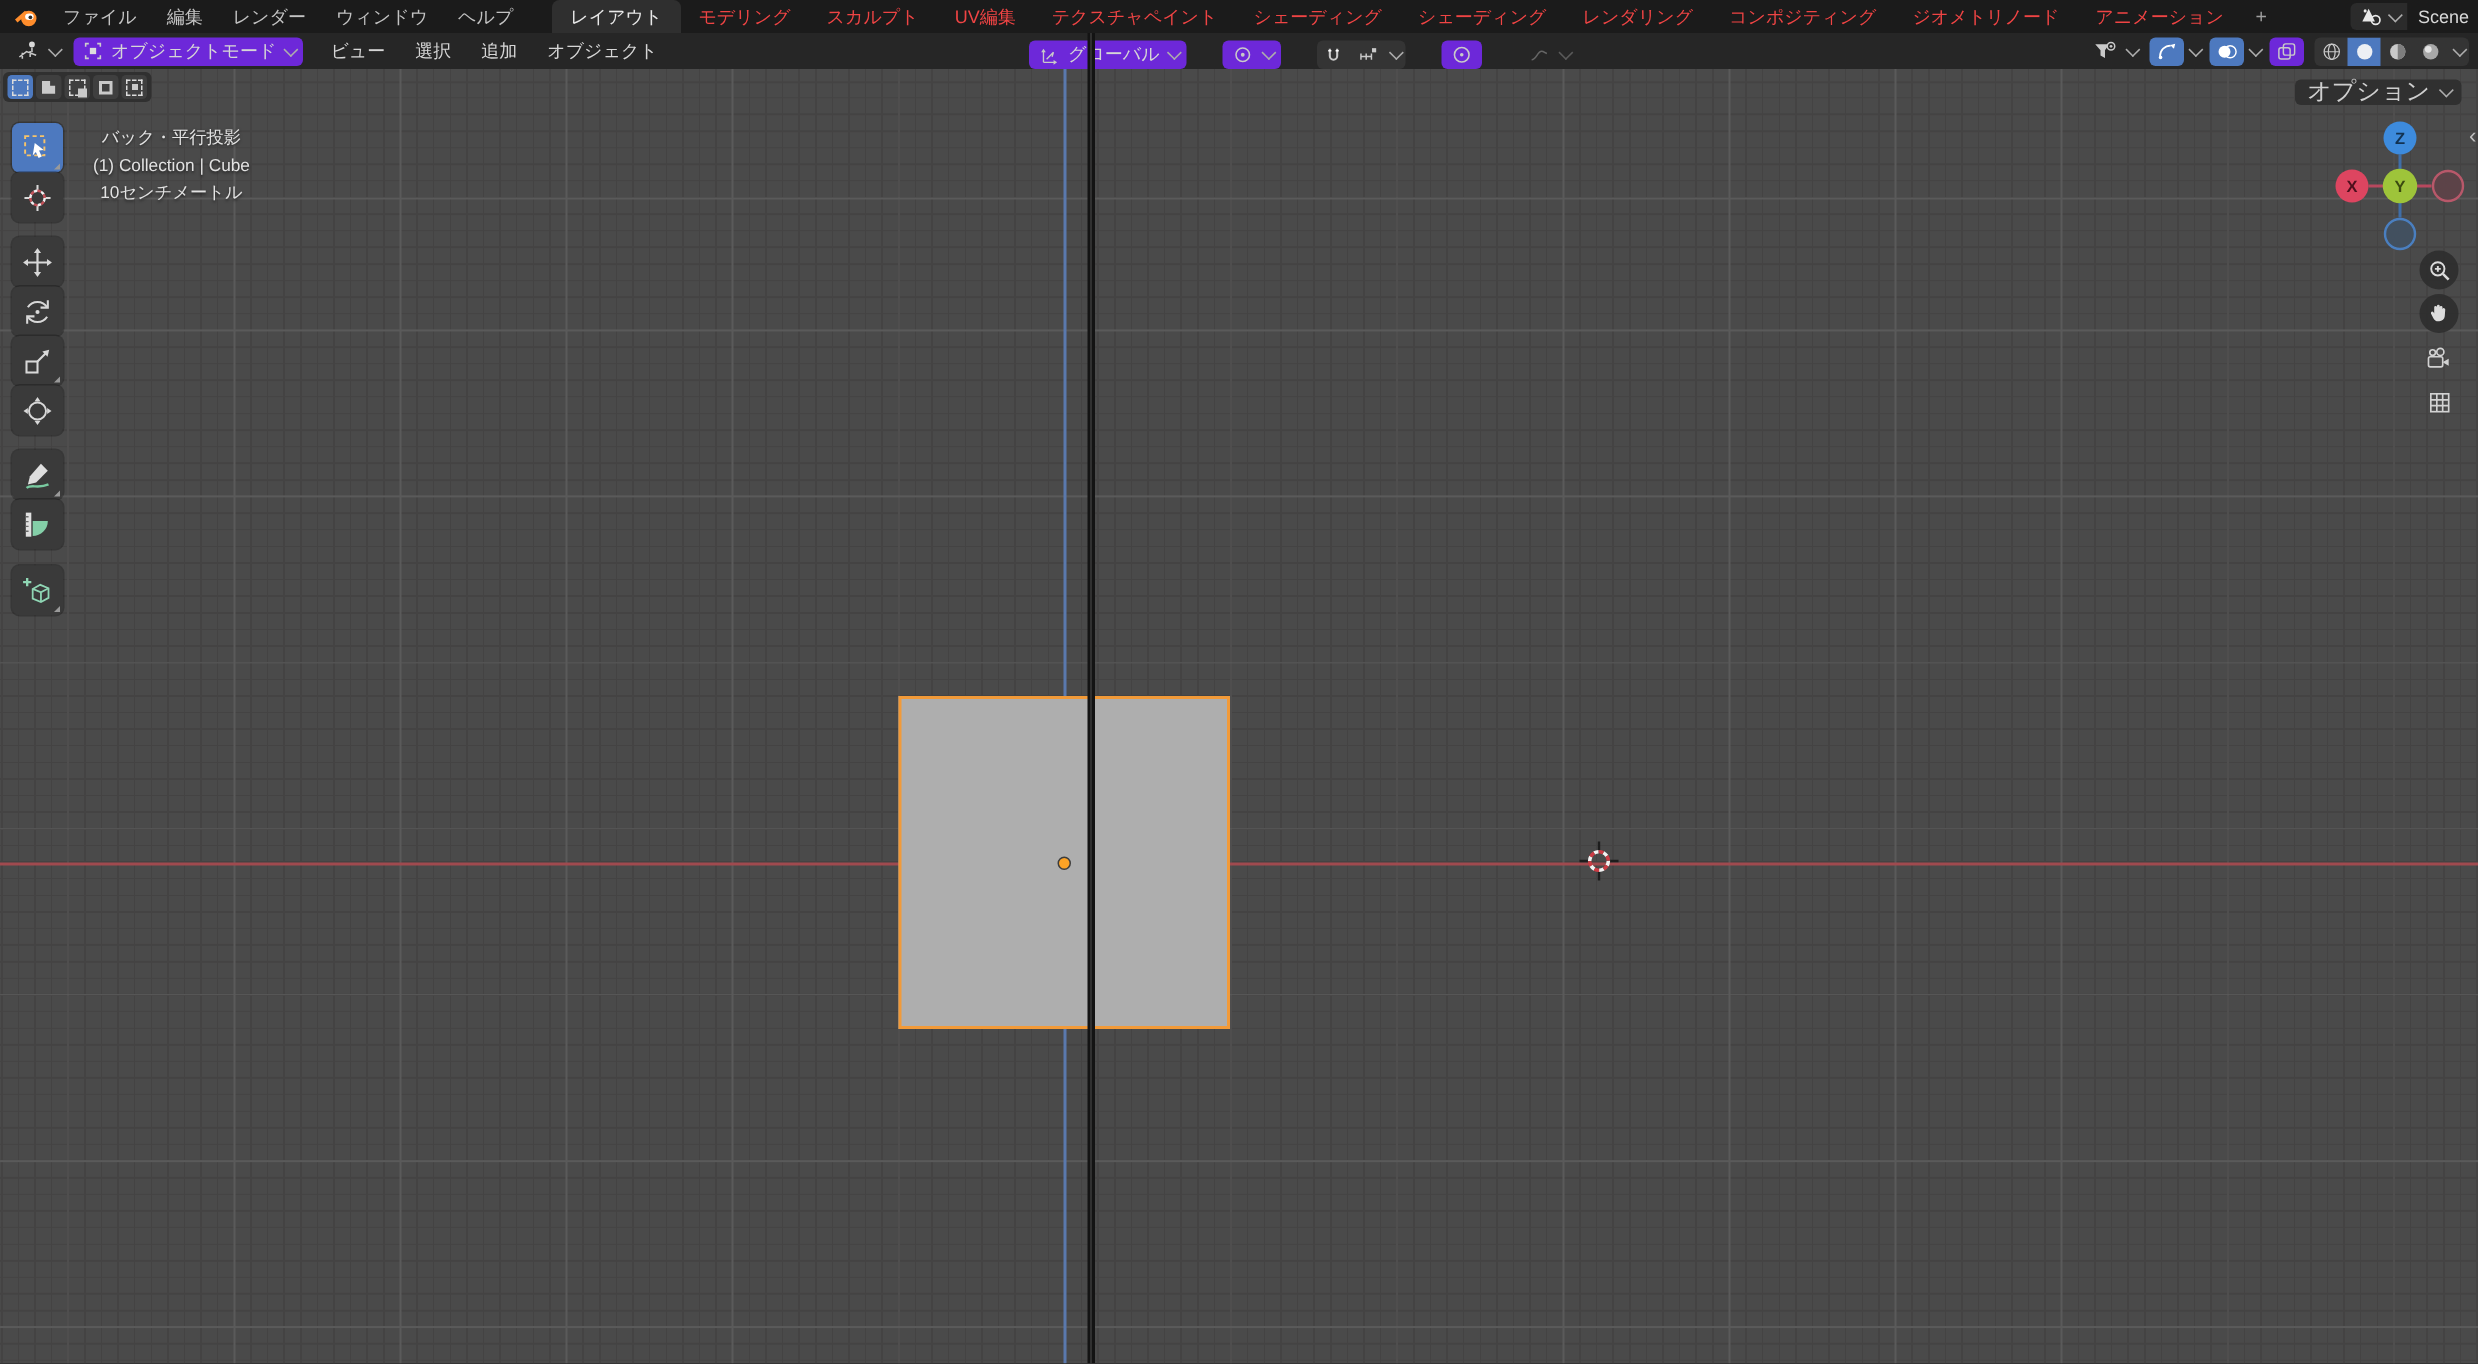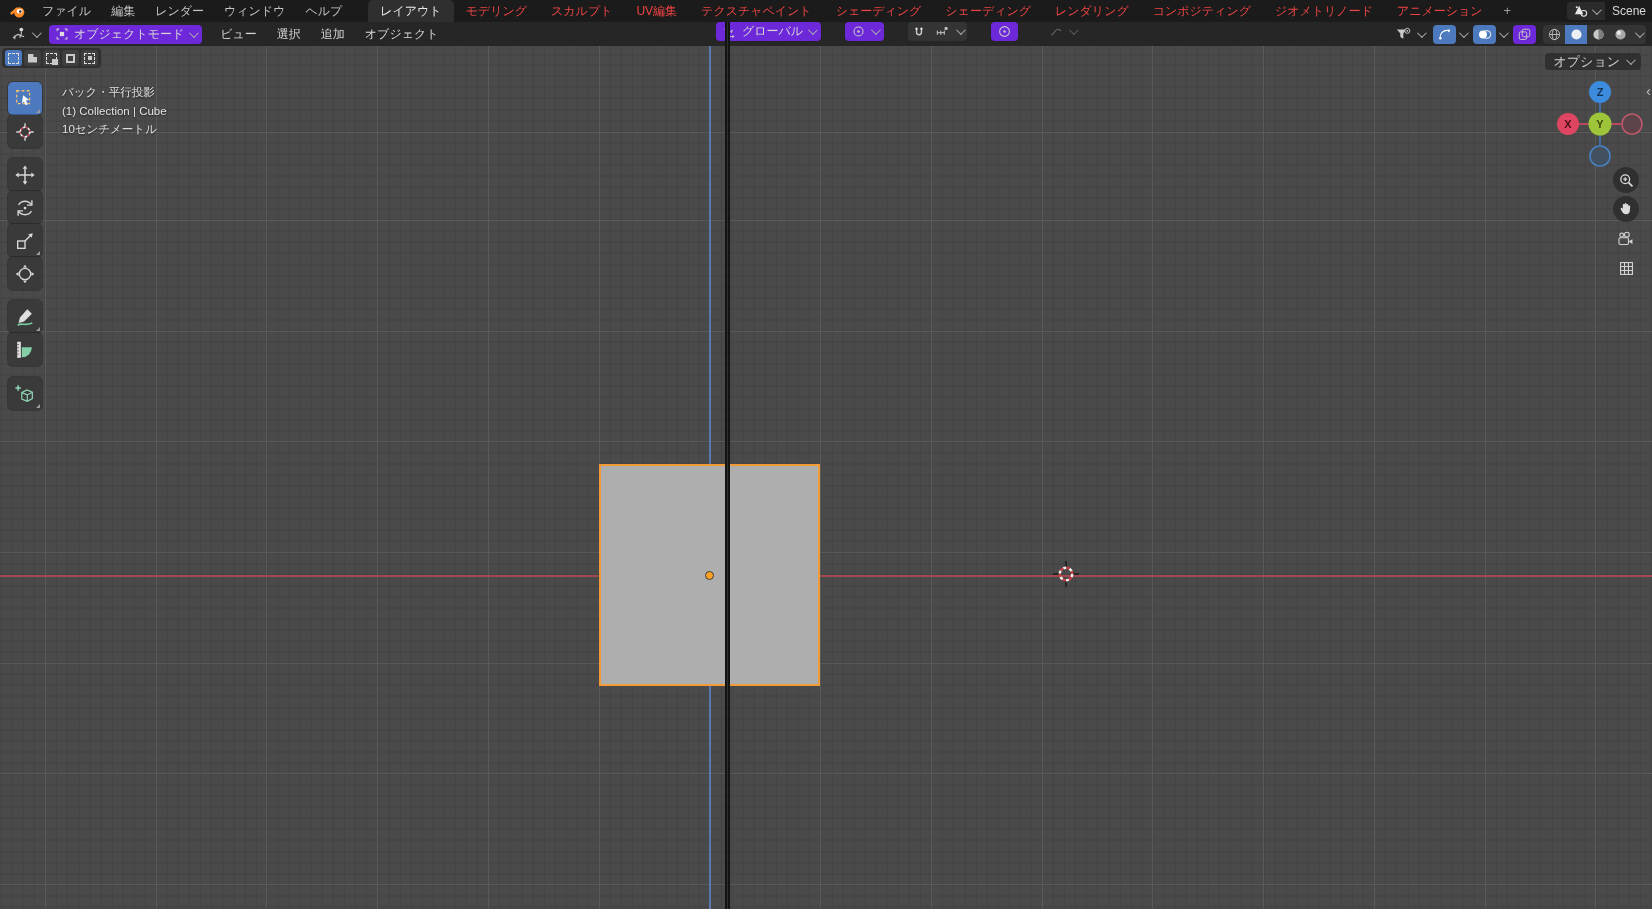"グローバル" .hcenter { align-items: flex-start -> flex-end; margin-left: 30px -> none }
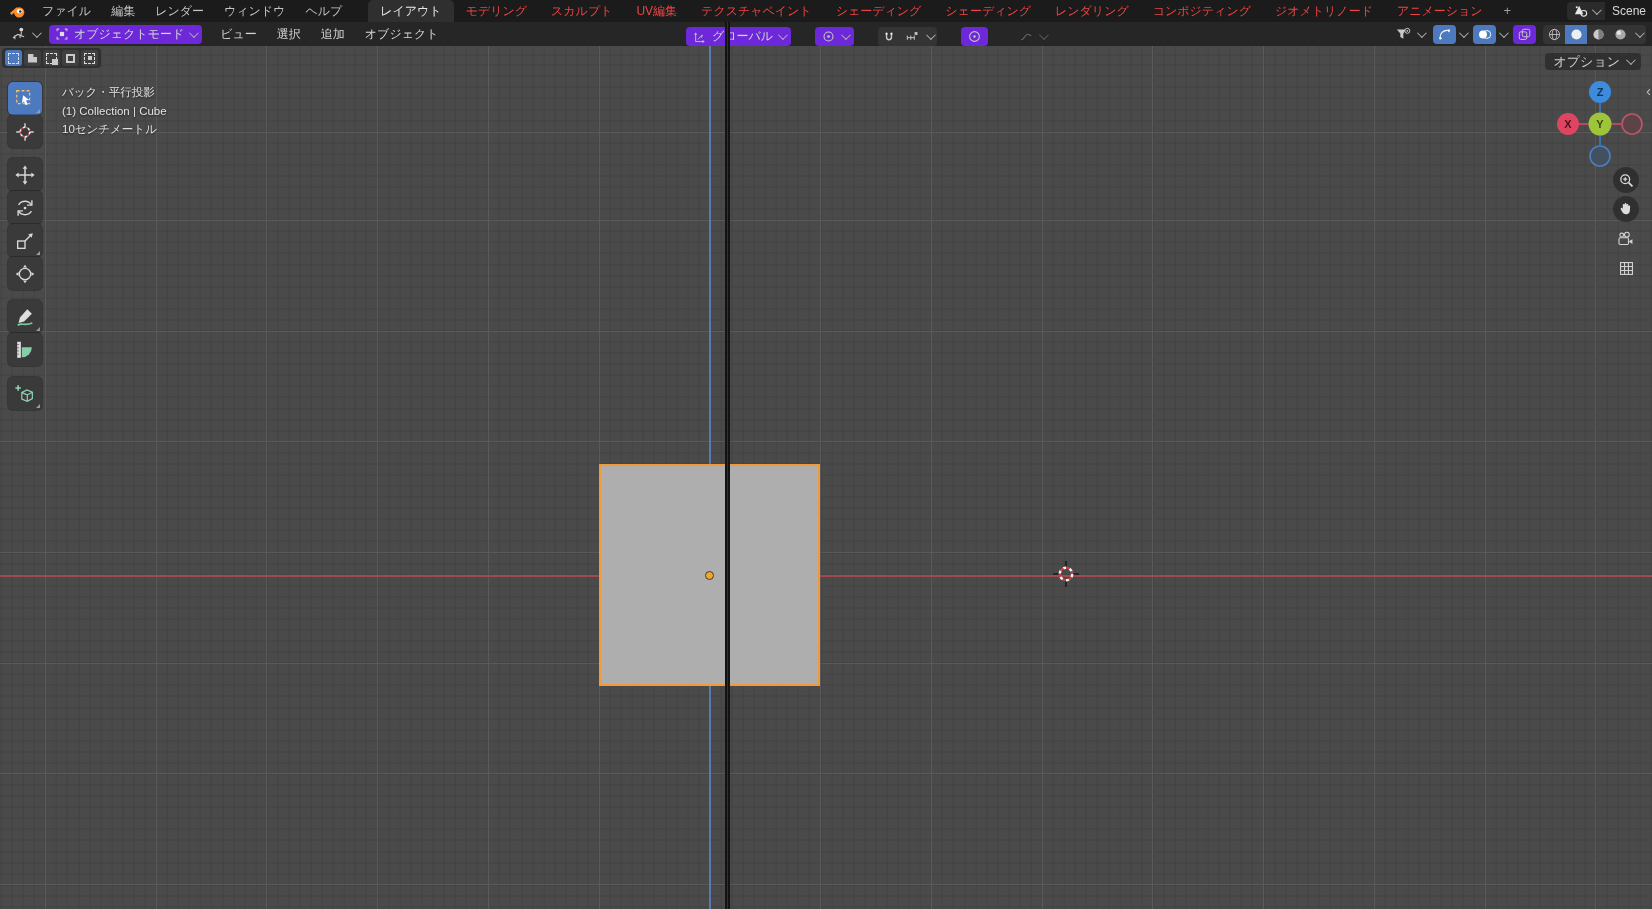"オプション" .options { font-size: 13px -> 16px }
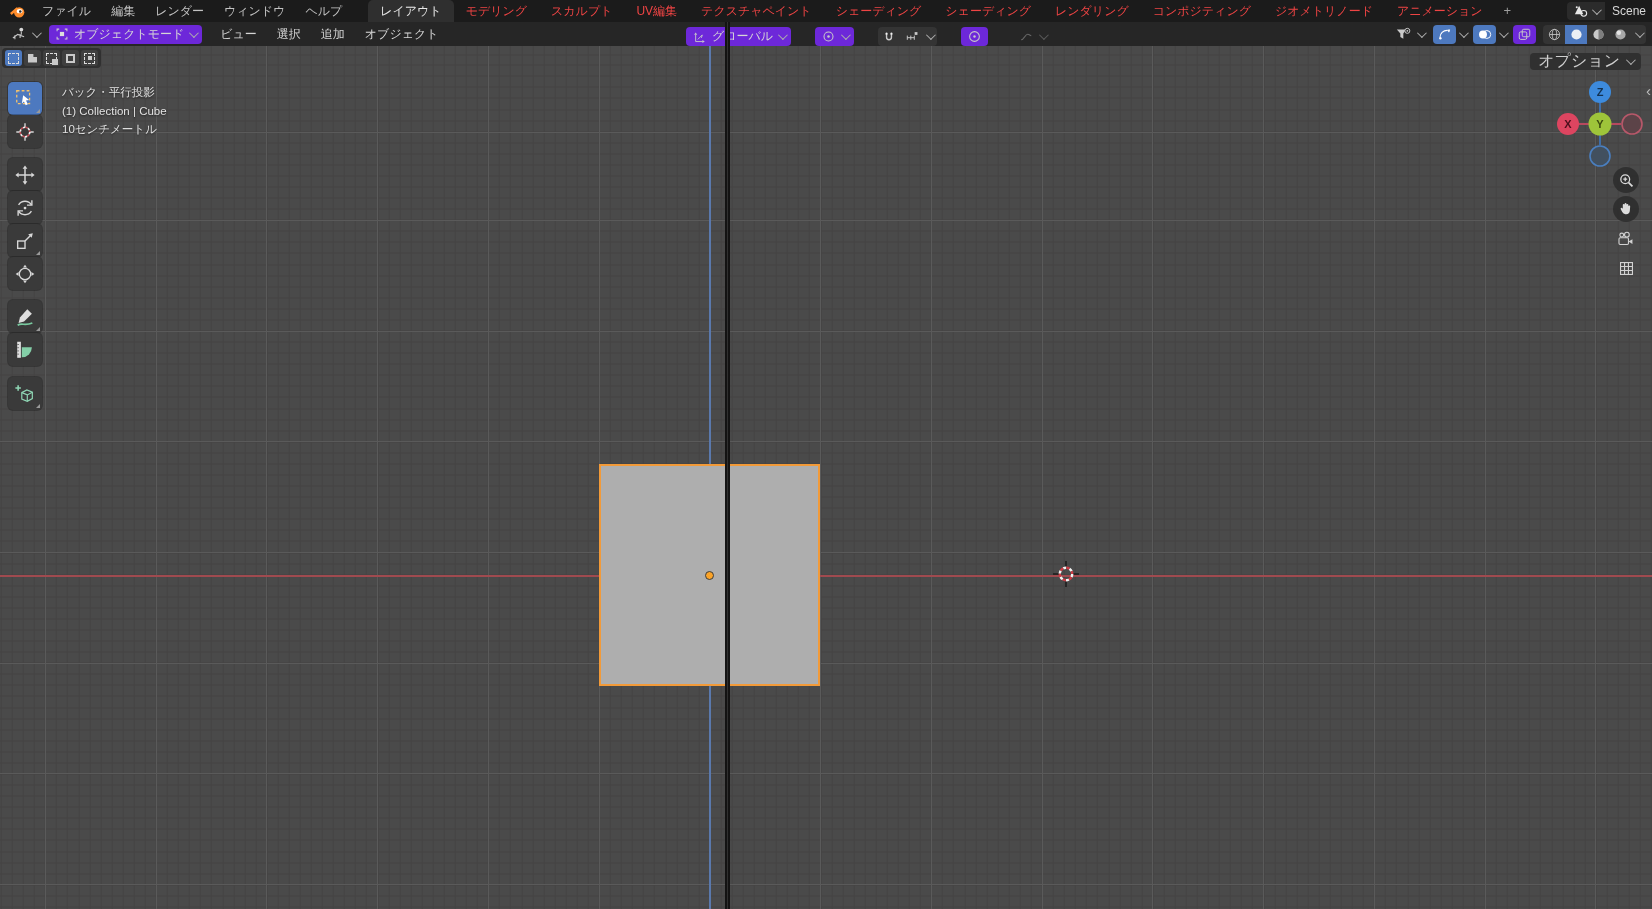"バック・平行投影" .ovl-text div { text-align: none -> center }
